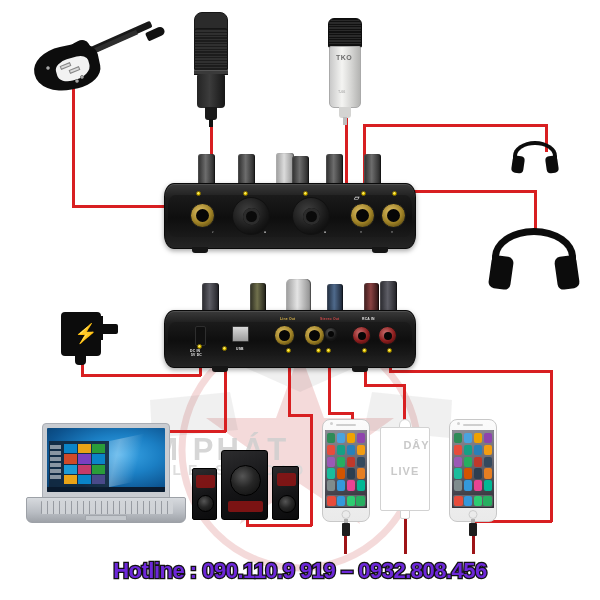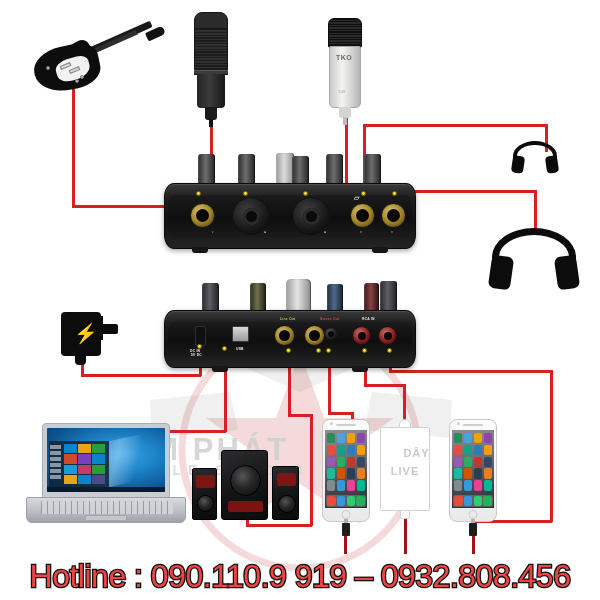"DÂY" #daylive .t1 { top: 20px -> 12px }
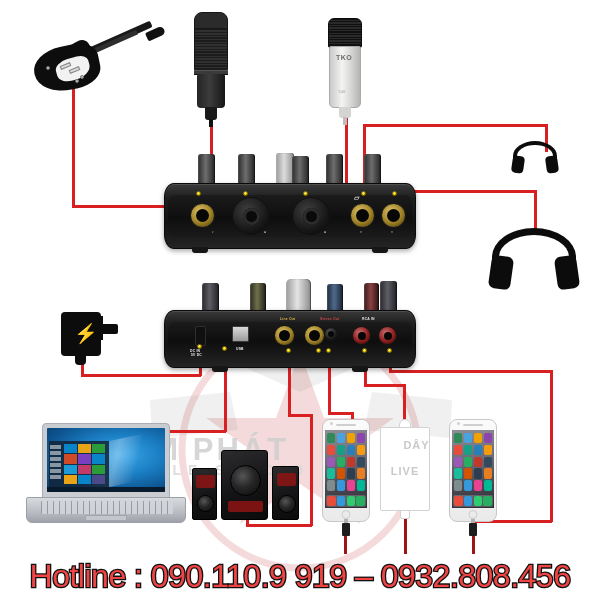"Hotline : 090.110.9 919 –" #hotline { color: #ef4444 -> #6d28d9; font-size: 32px -> 22px; font-weight: normal -> bold }
